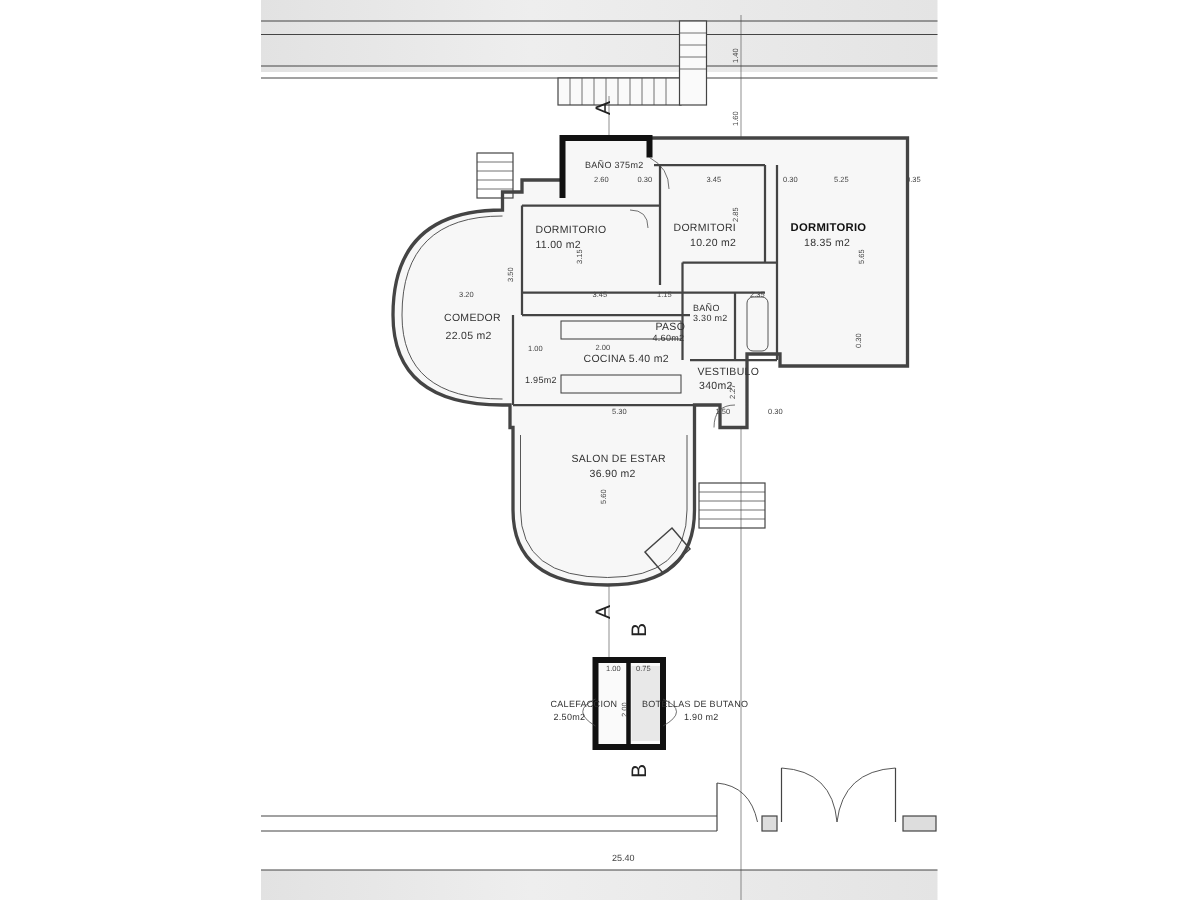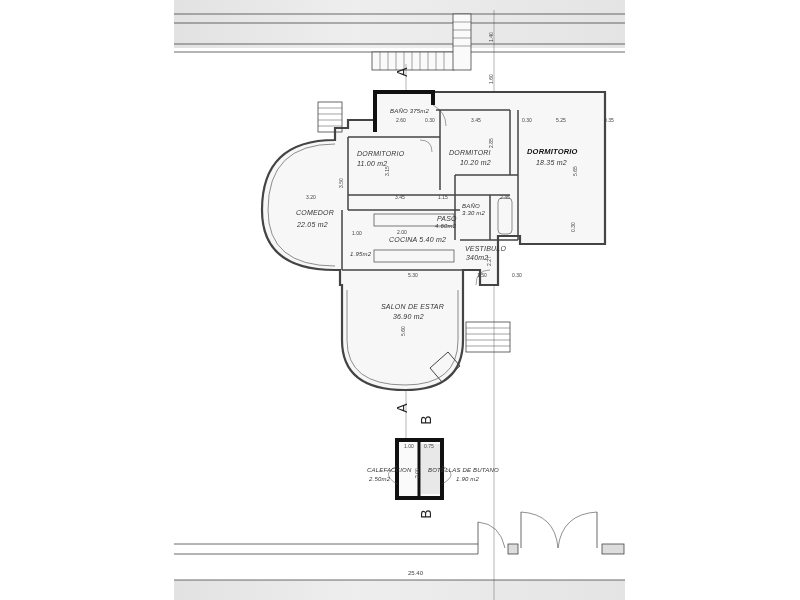"DORMITORIO" .lbl { font-style: italic -> none }
